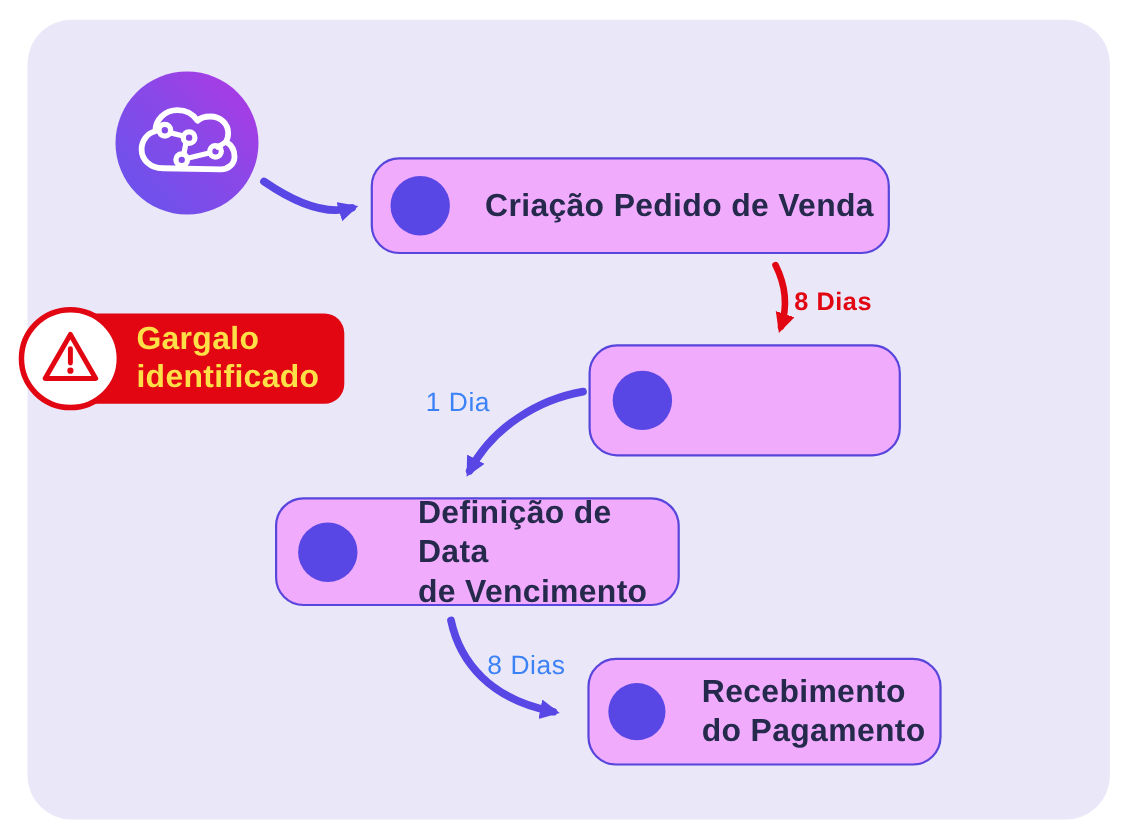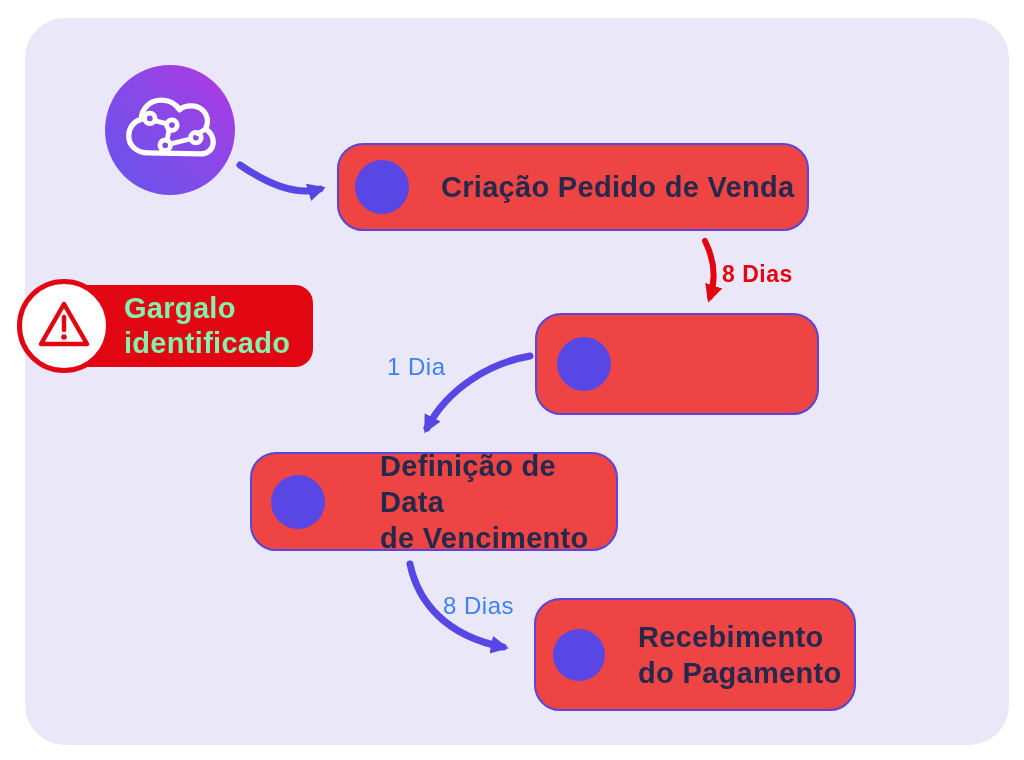"Criação Pedido de Venda" .step { background: #ef4444 -> #f0abfc }
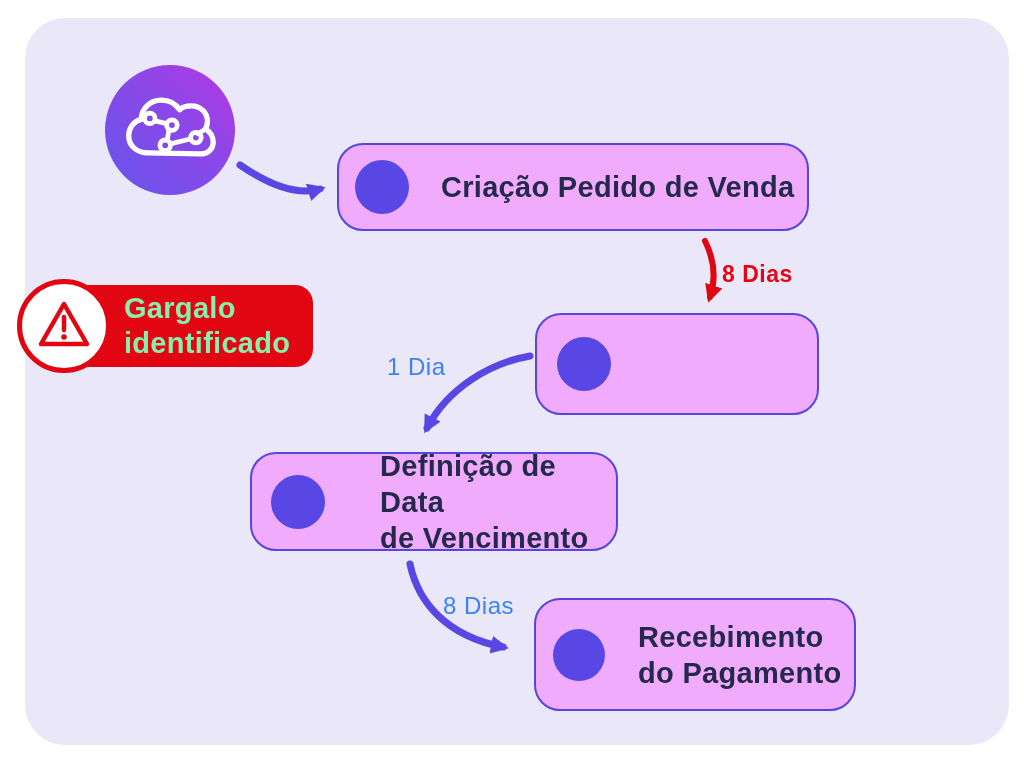"Gargalo" .alert-text { color: #86efac -> #fde047 }
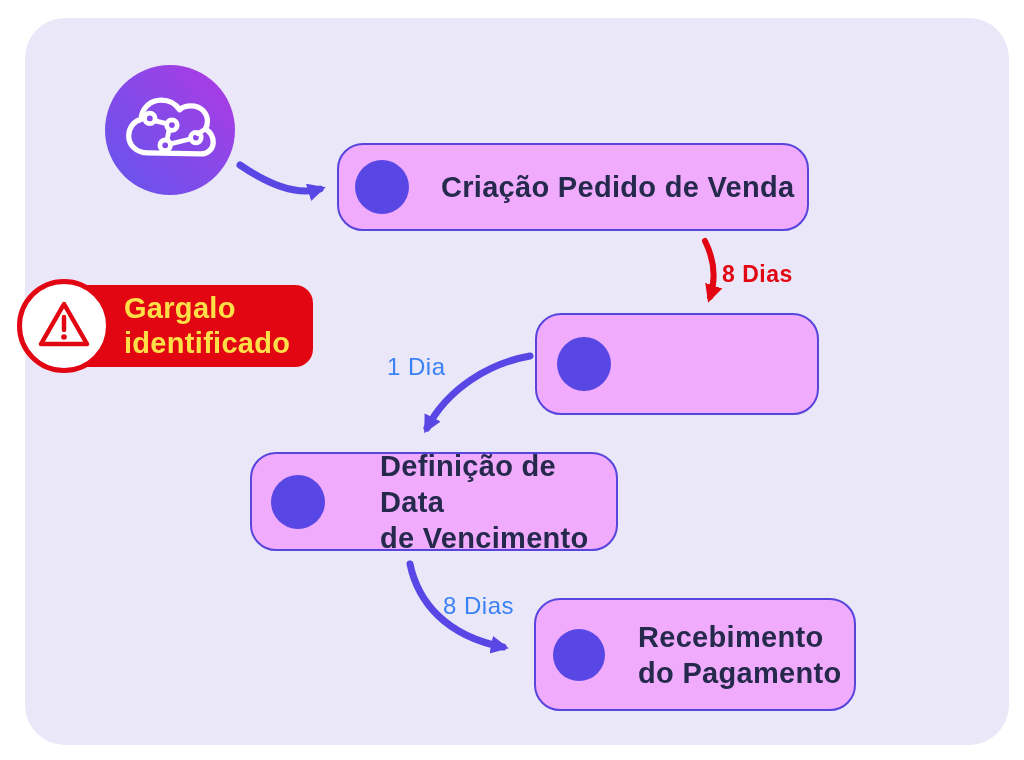"Recebimento" #step4 { height: 113px -> 98px }
